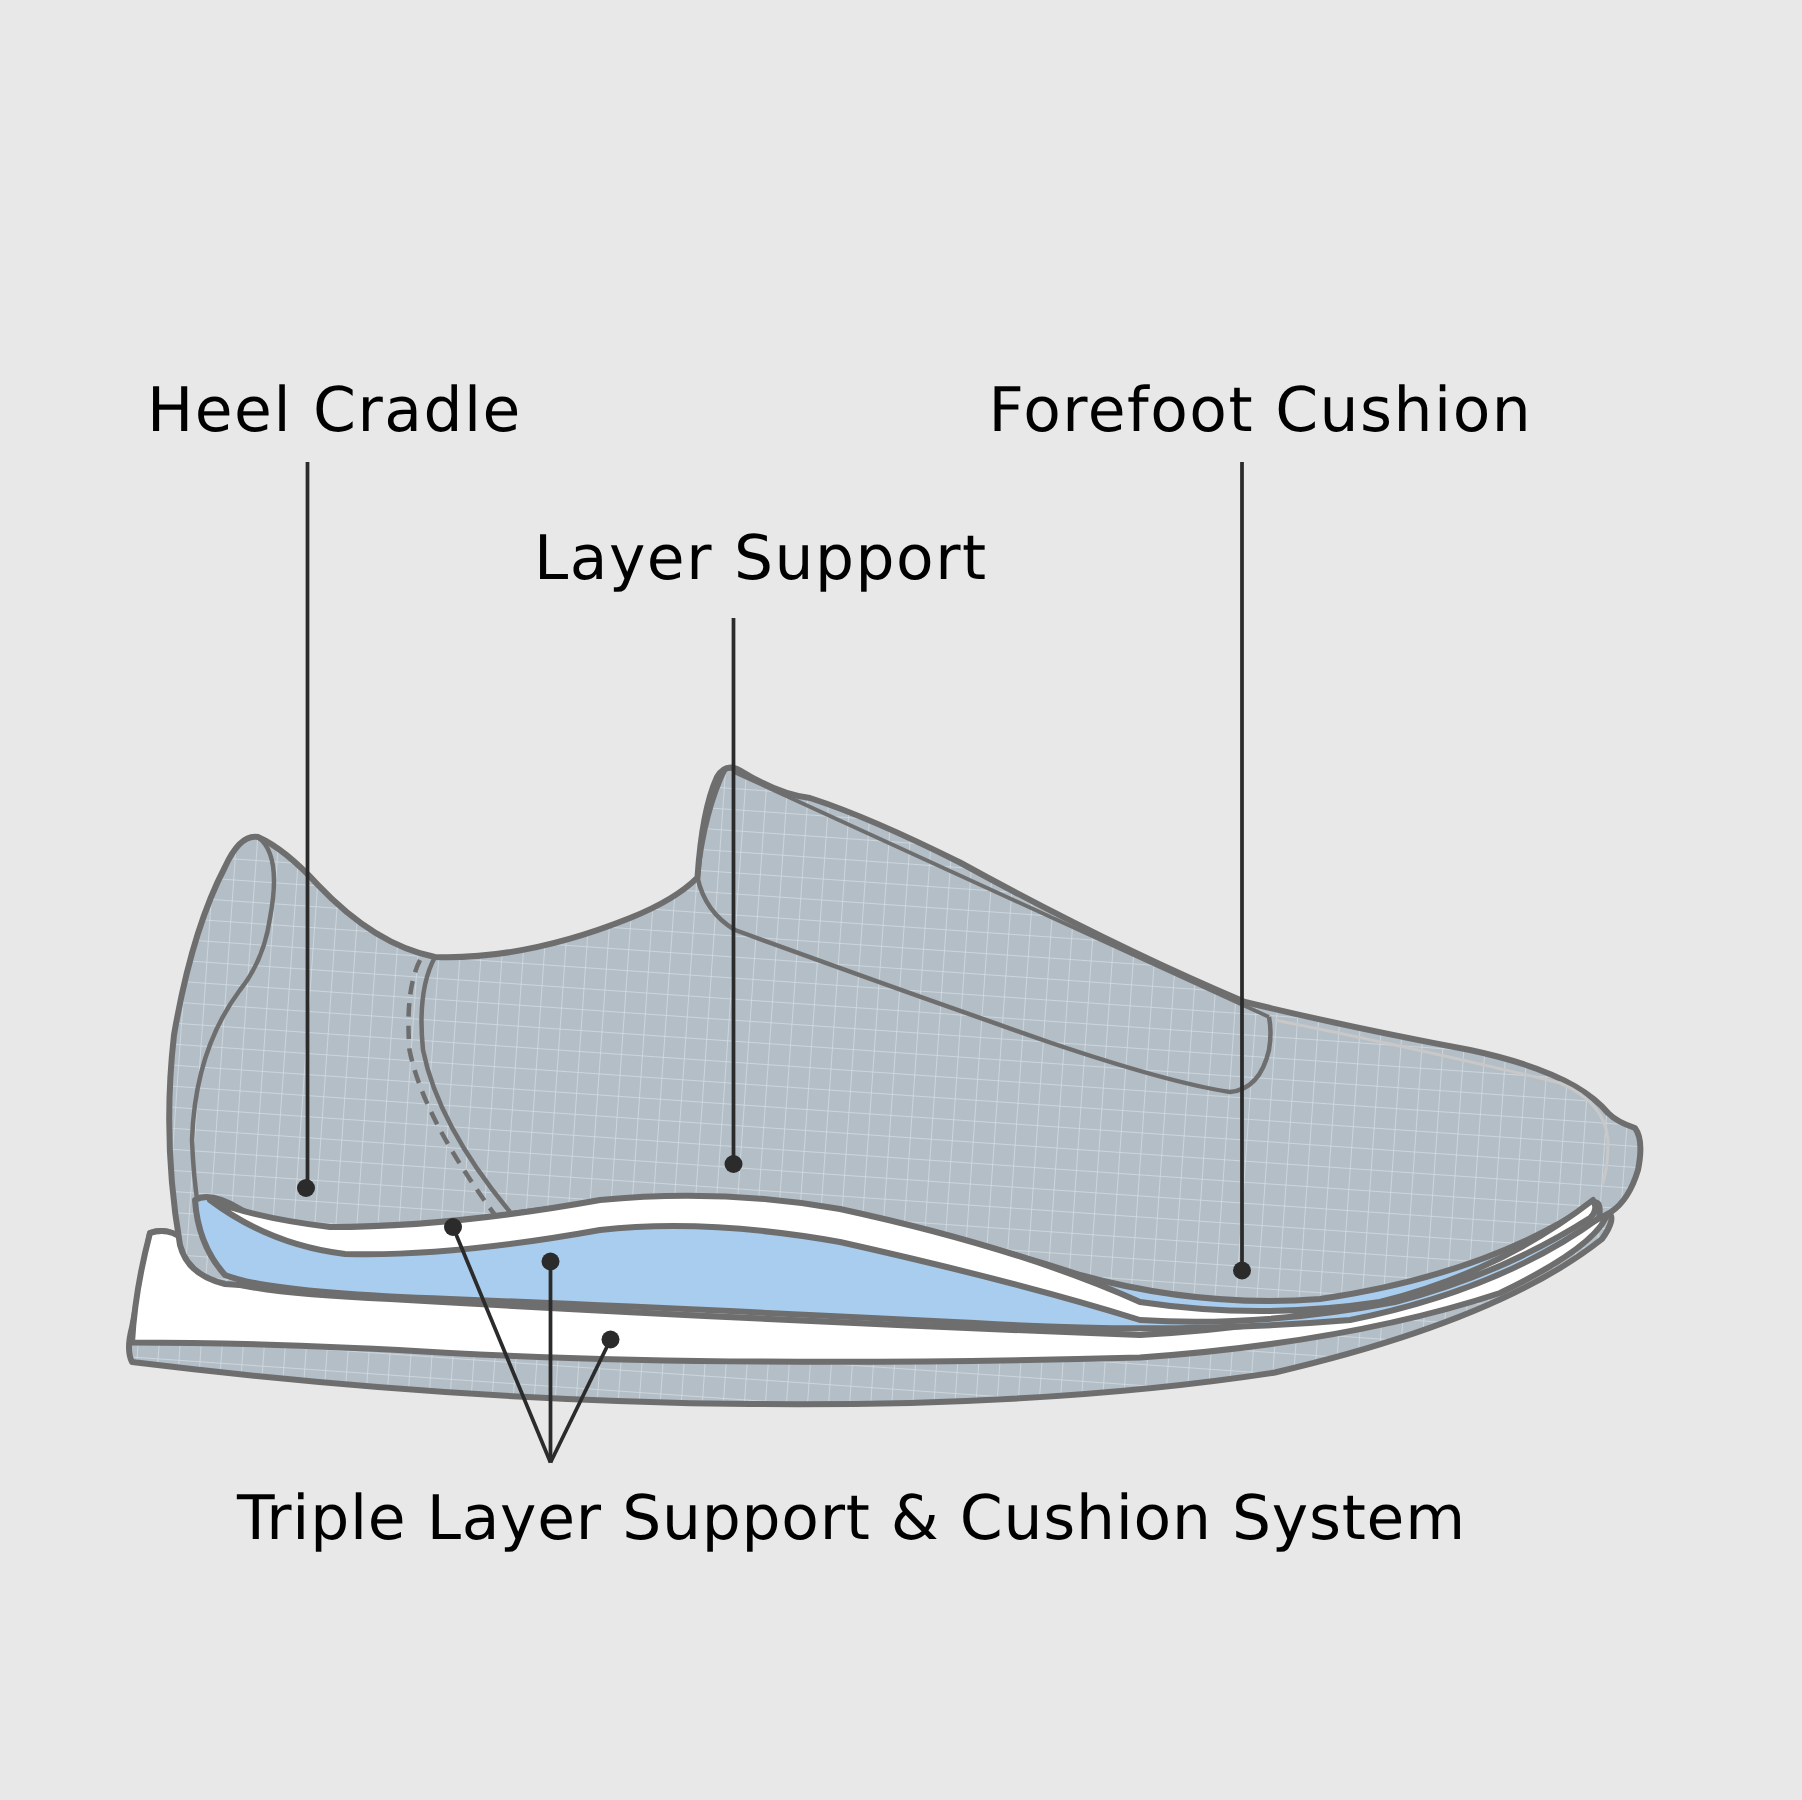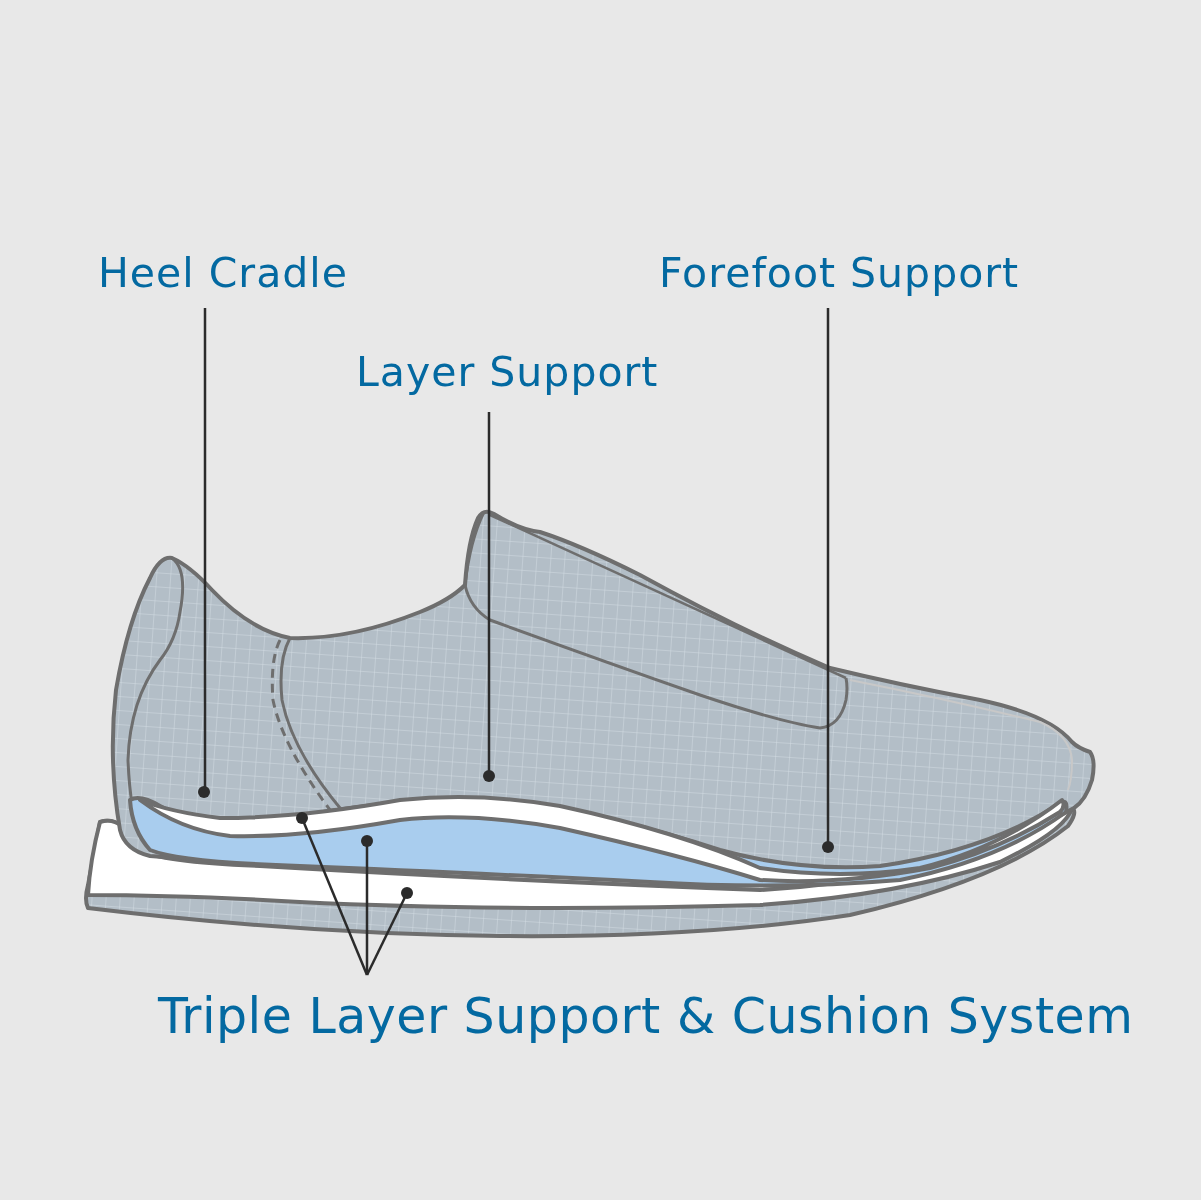"Heel Cradle" .label { color: #0369a1 -> #000000 }
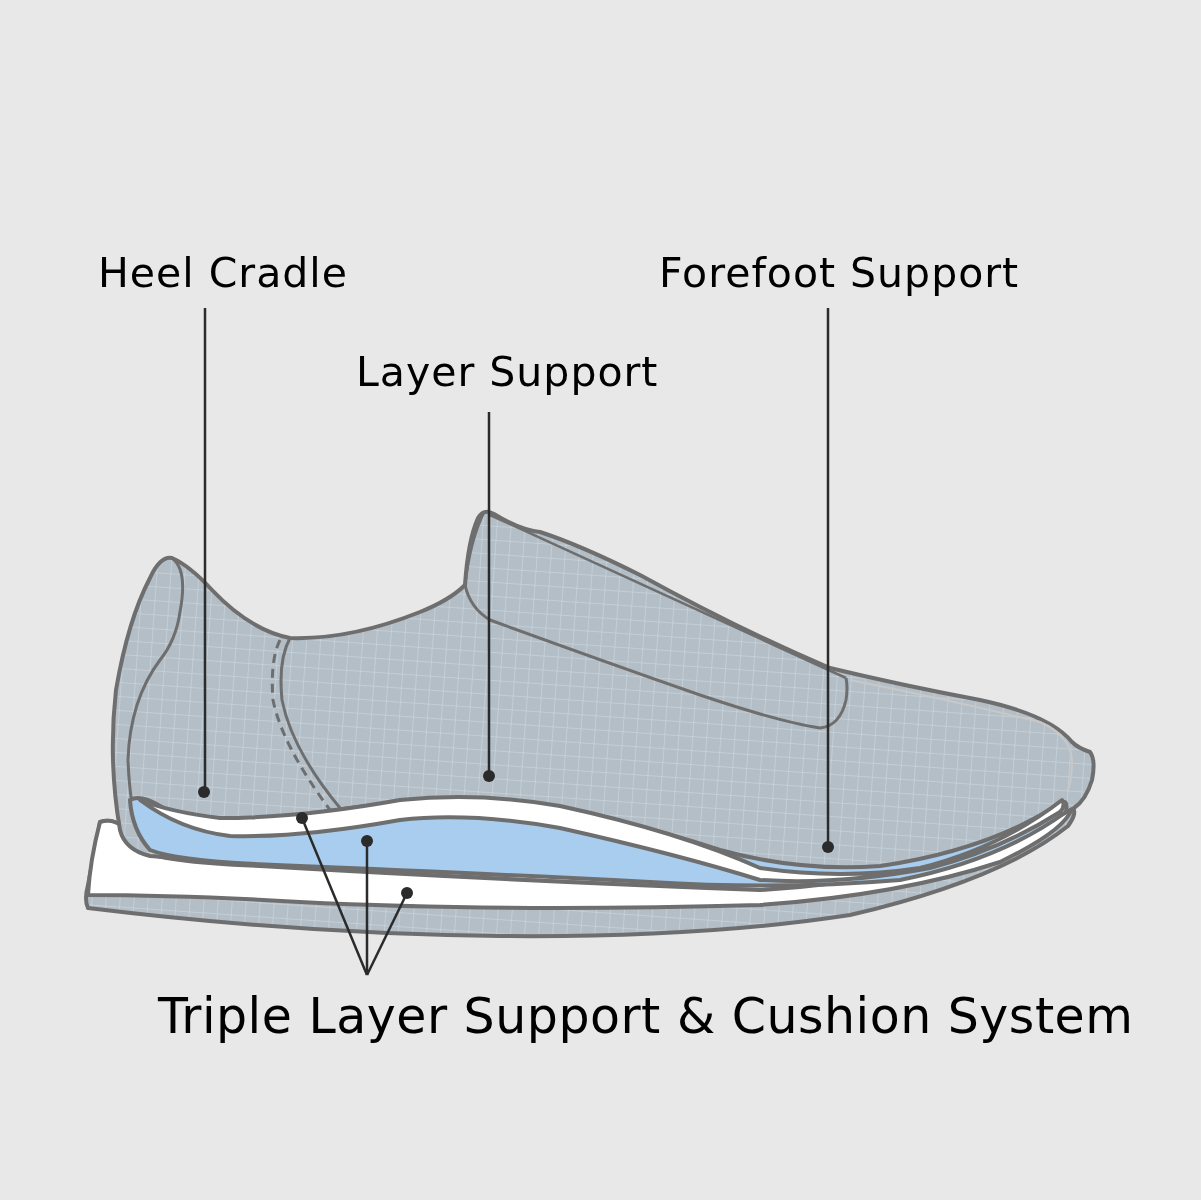"Forefoot Support" div.label { text: Support -> Cushion }
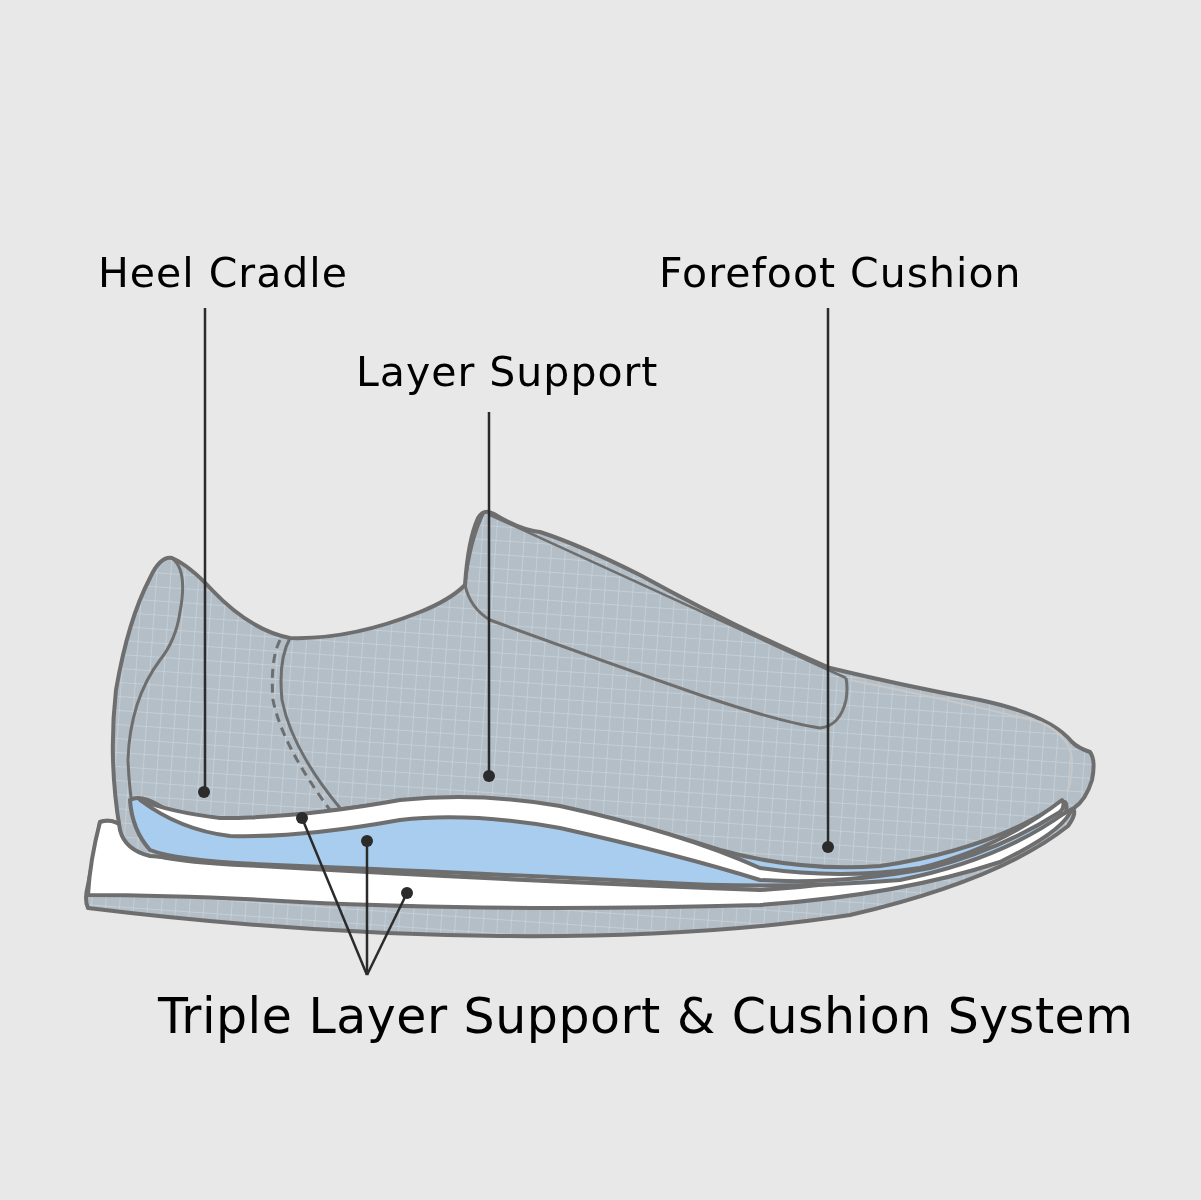"Triple Layer Support & Cushion" #lbl-triple { font-size: 49px -> 41px }
